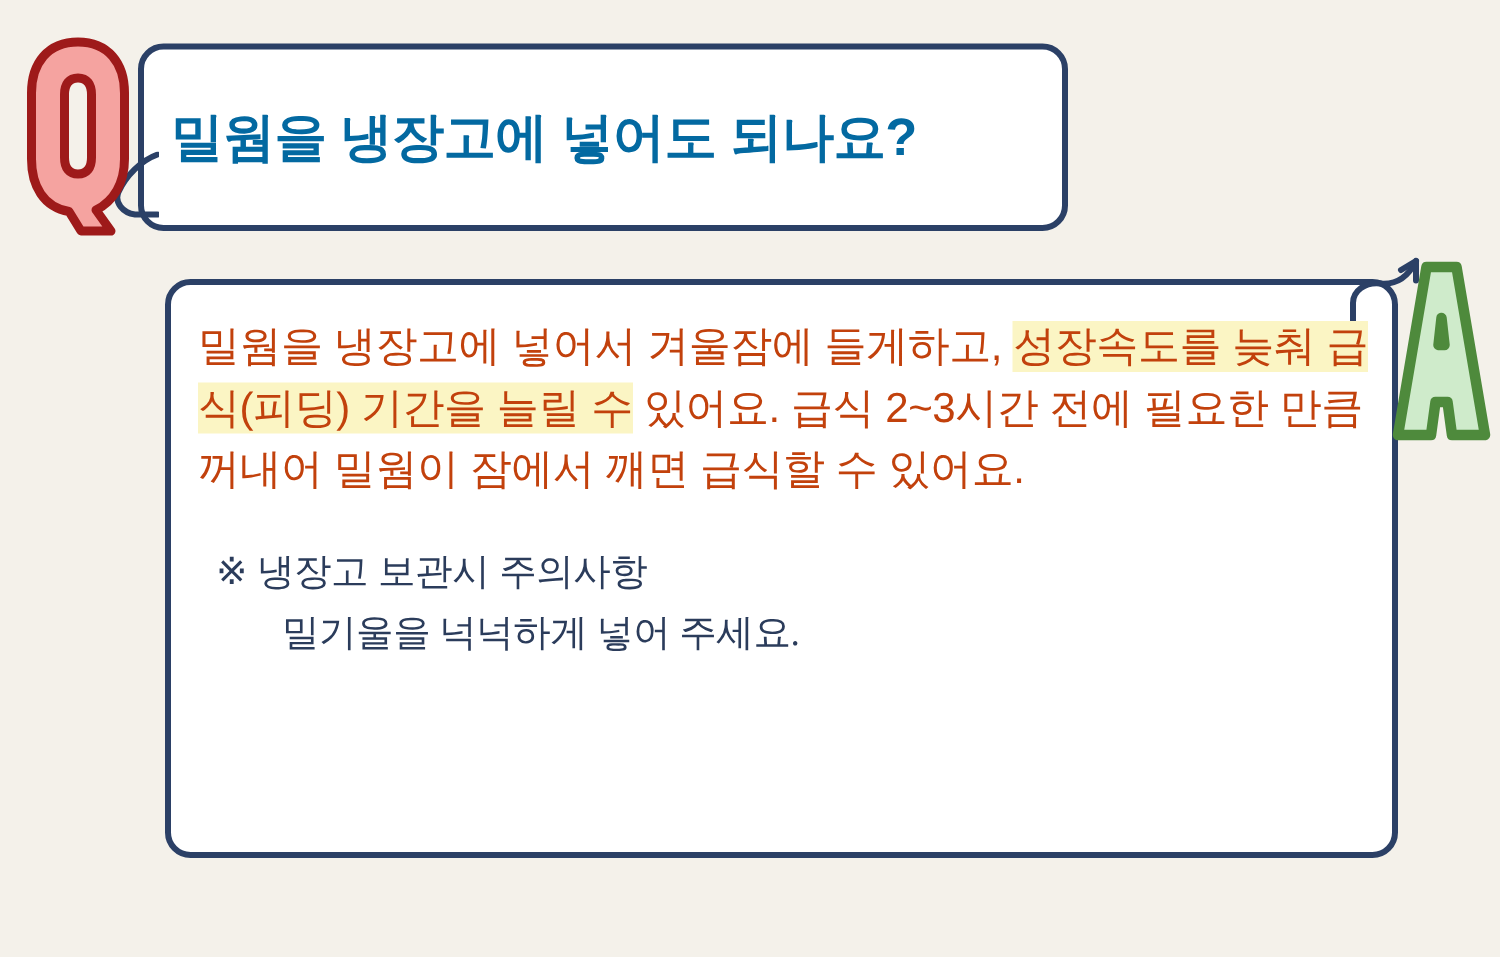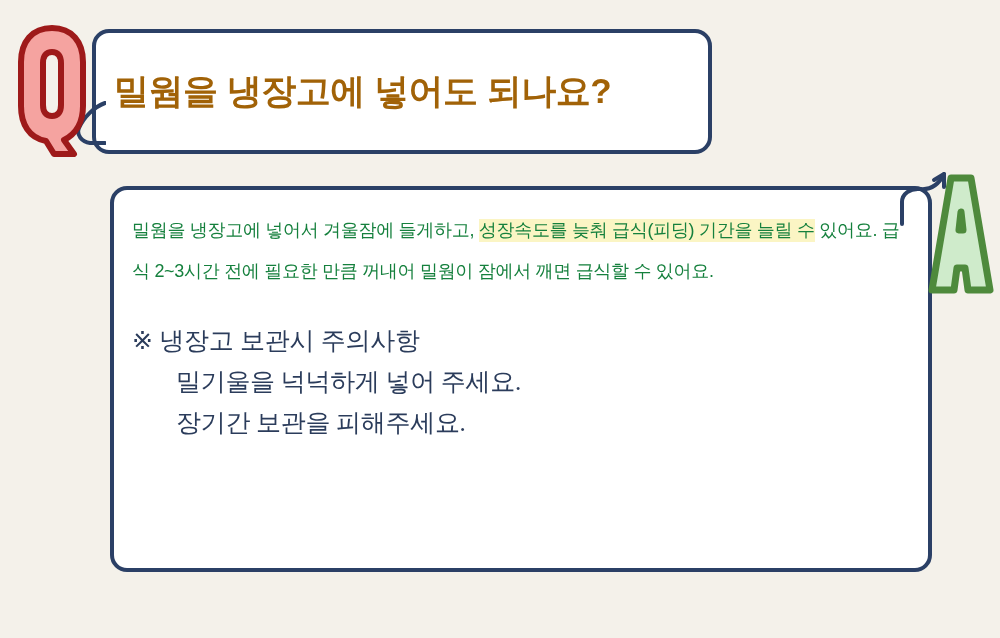"밀웜을 냉장고에 넣어도 되나요?" .q-text { color: #a16207 -> #0369a1 }
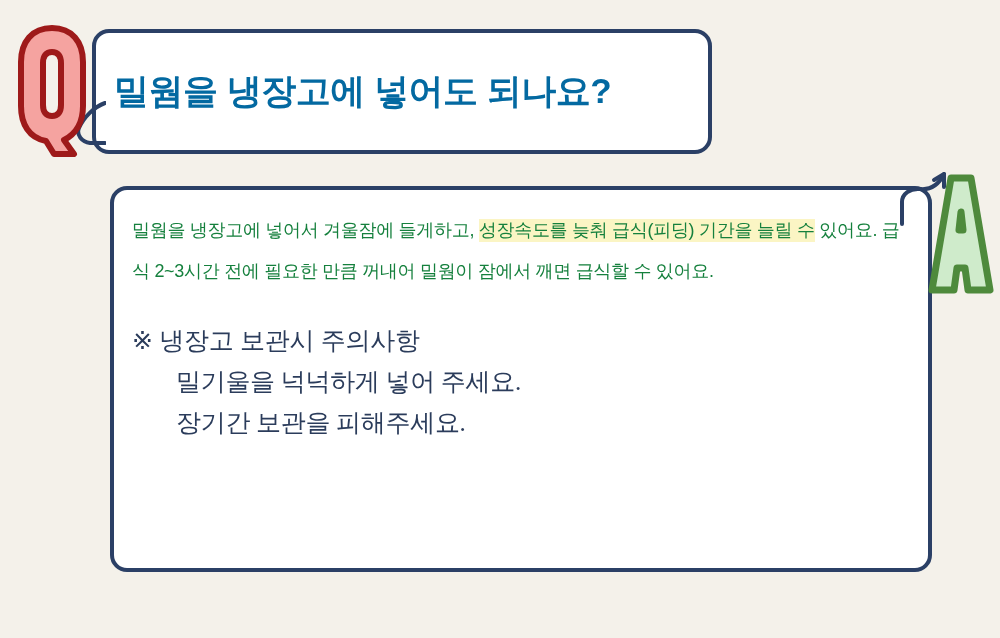"밀웜을 냉장고에 넣어서 겨울잠에 들게하고," .a-para { color: #15803d -> #c2410c; font-size: 18px -> 28px }
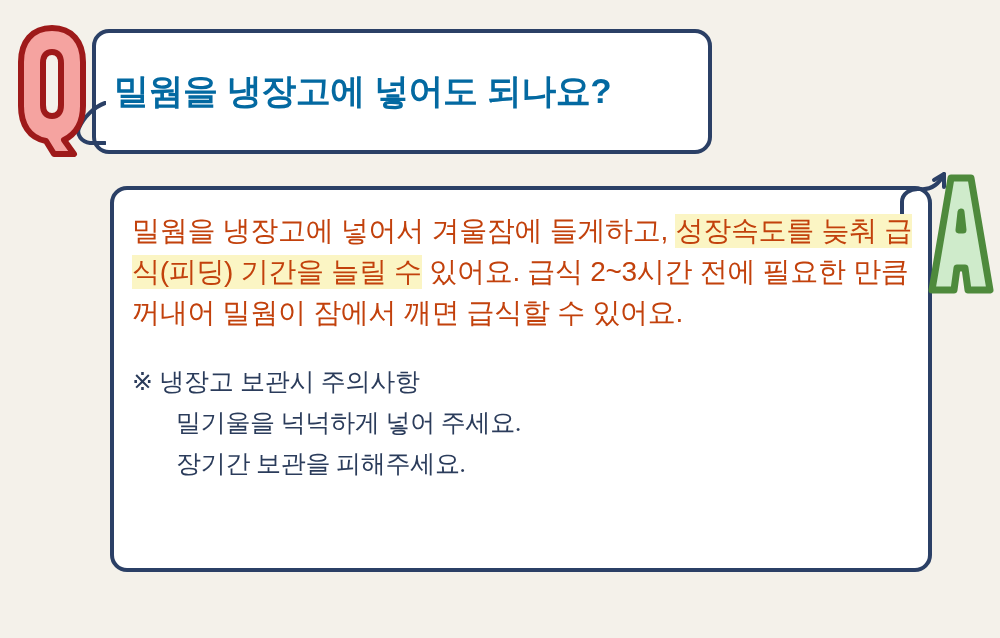"※ 냉장고 보관시 주의사항" .a-notice { margin-left: none -> 12px }
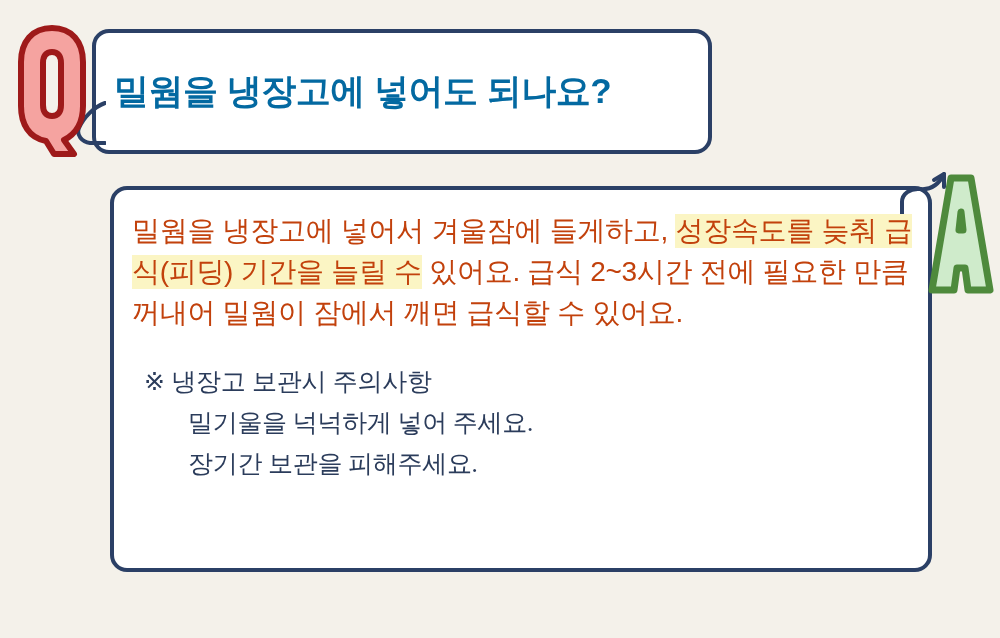"장기간 보관을 피해주세요." span.notice-line { html: <span>장기간 보관을 피해주세요.</span> -> none }
